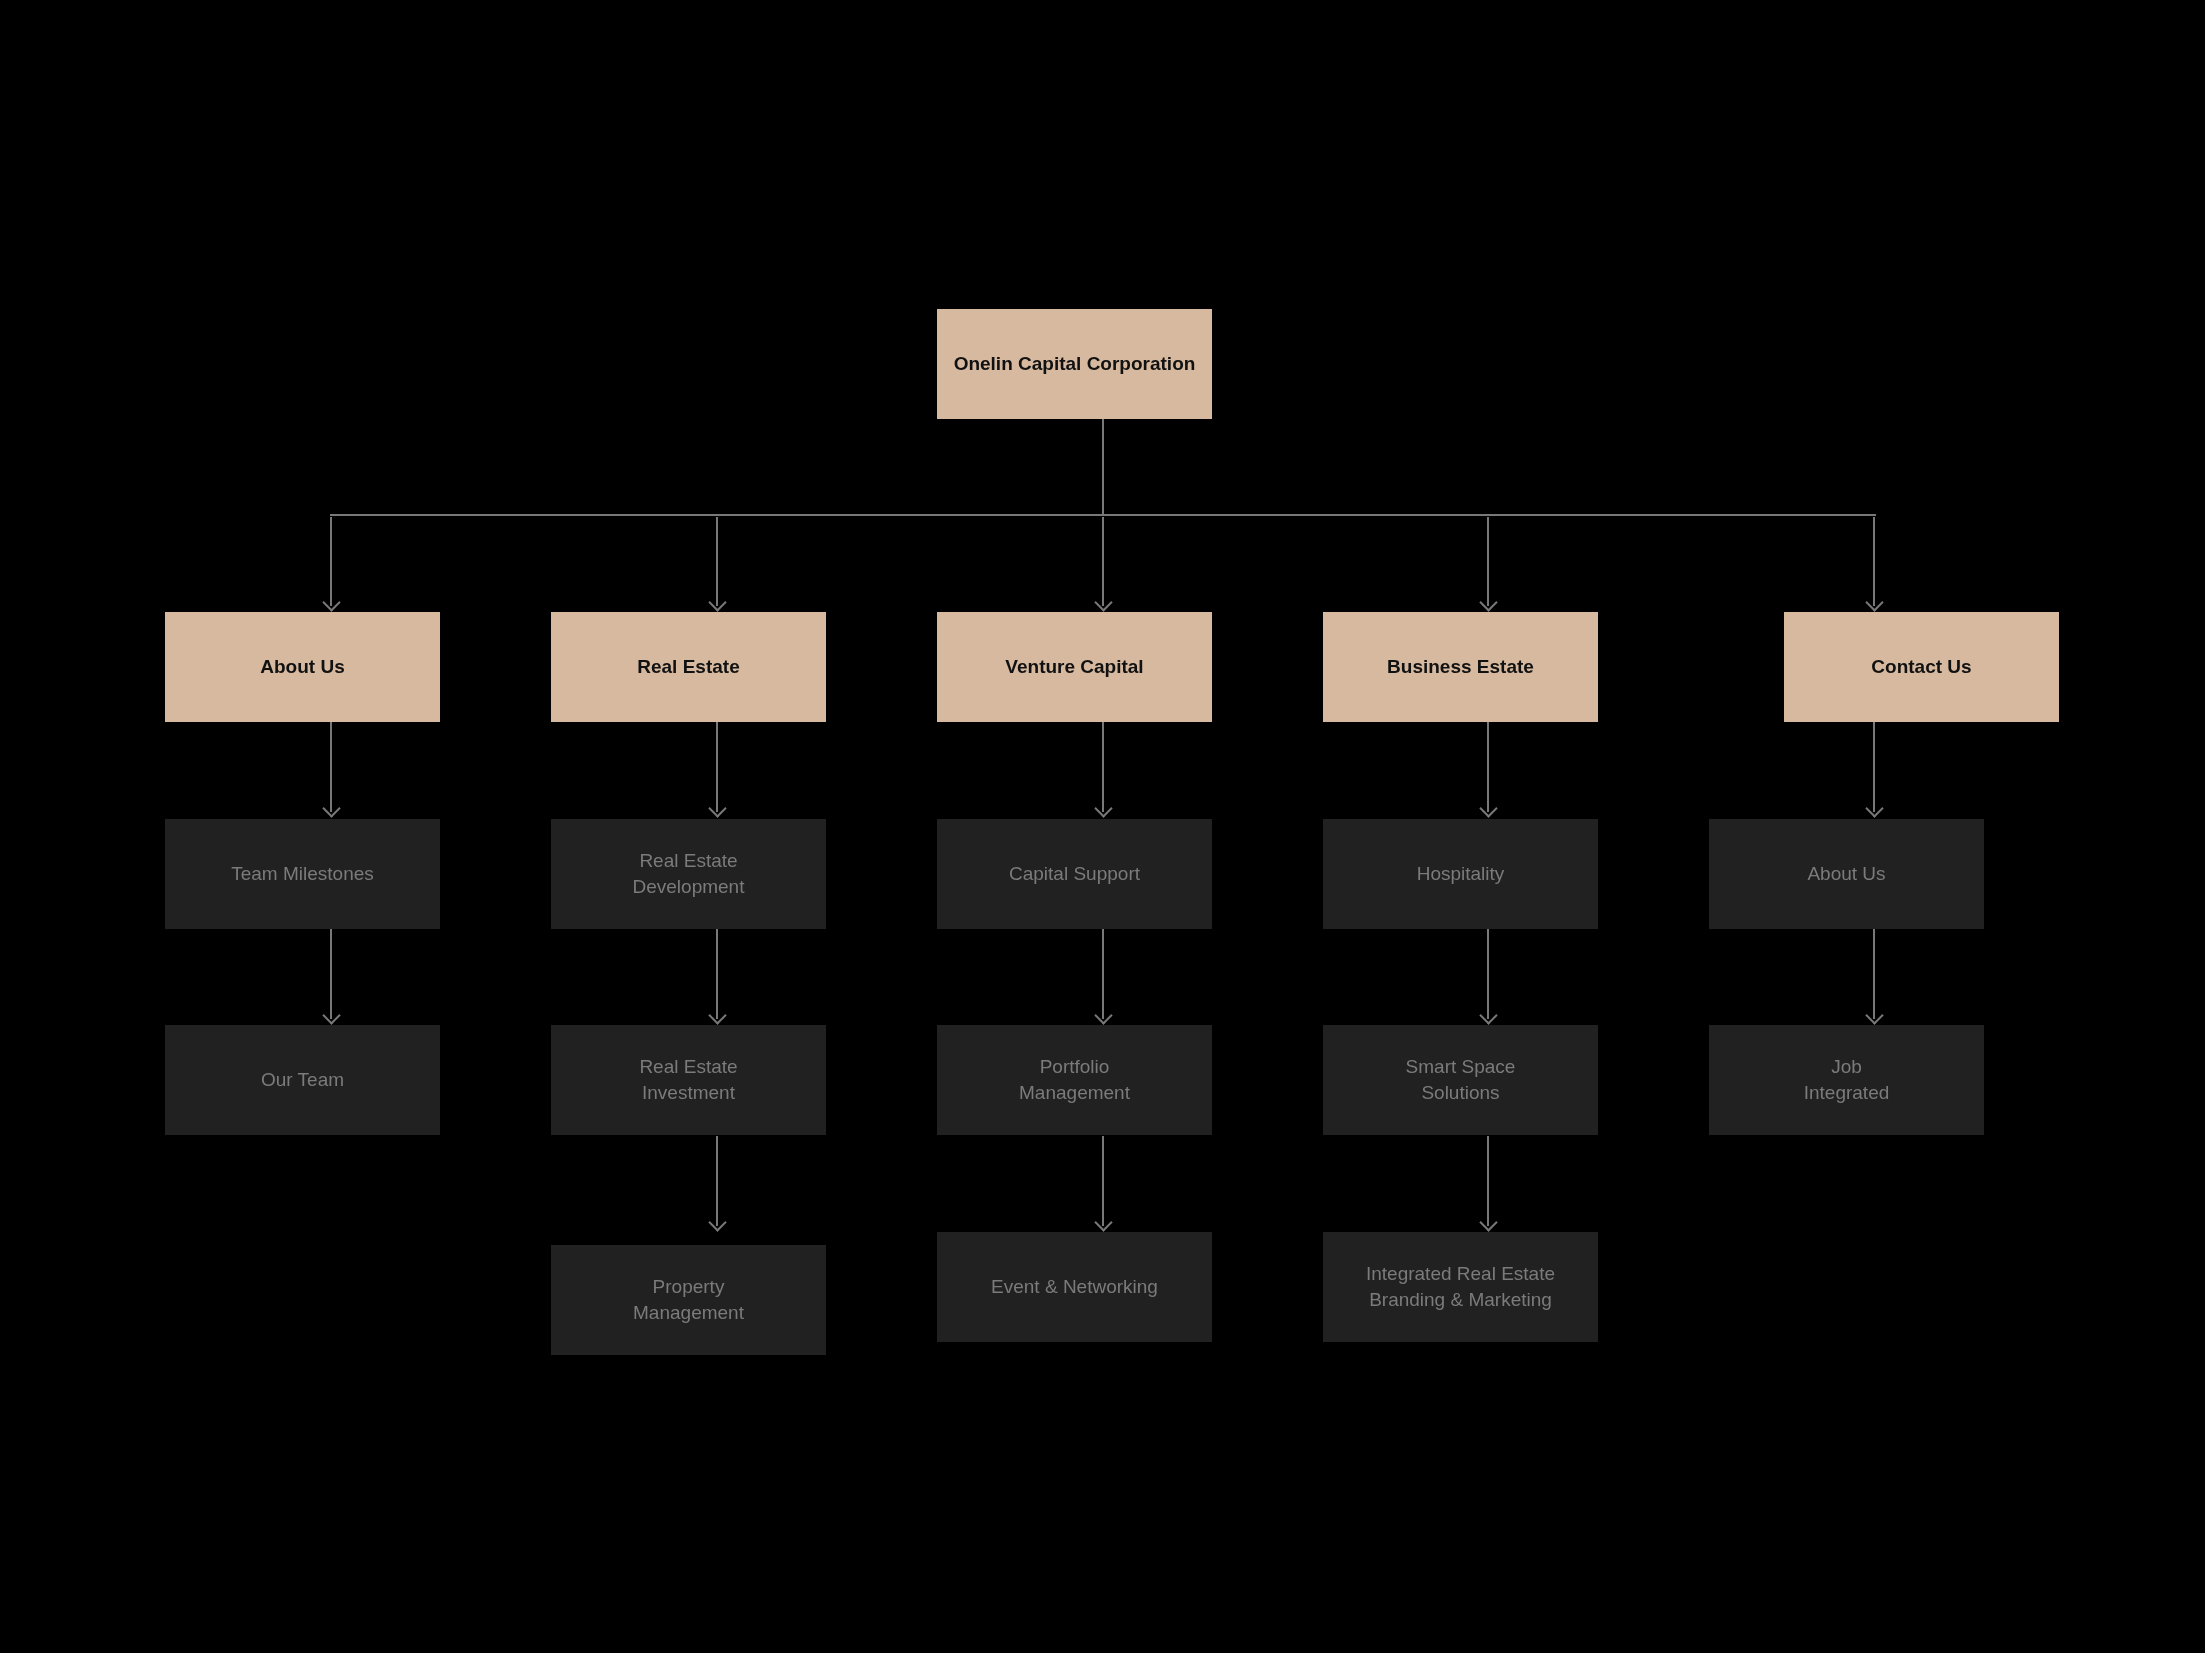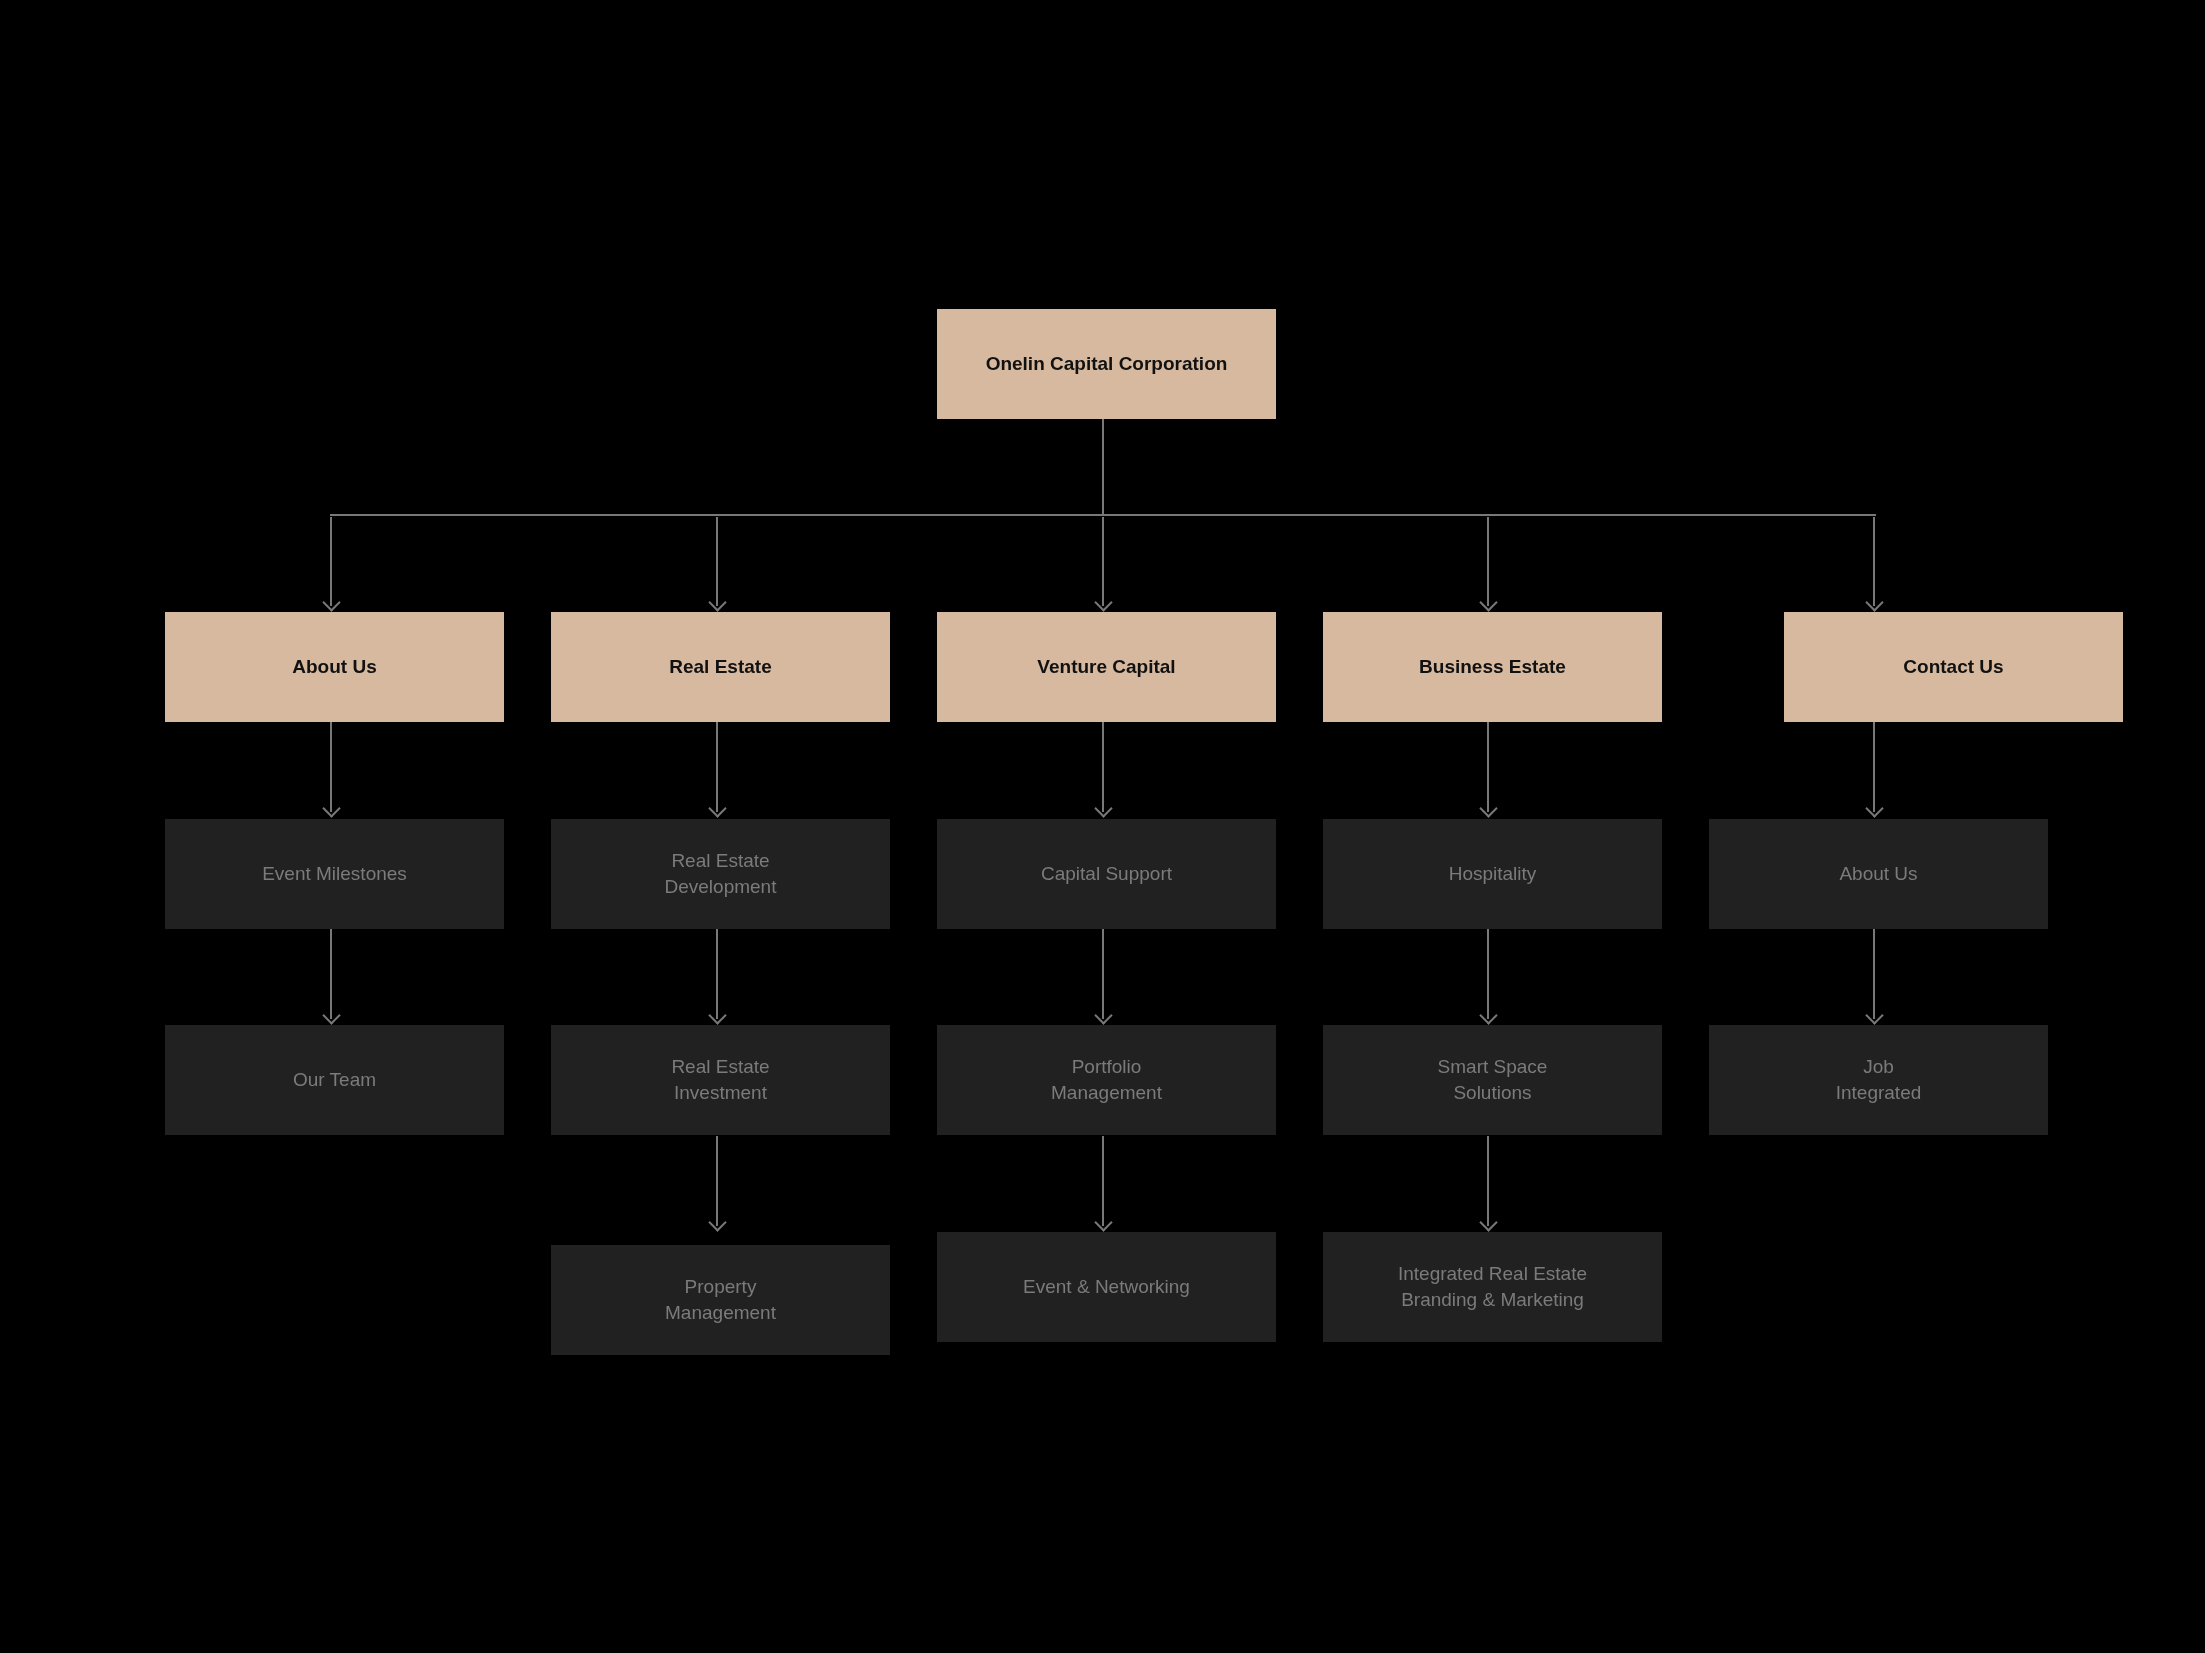"Onelin Capital Corporation" .box { width: 339px -> 275px }
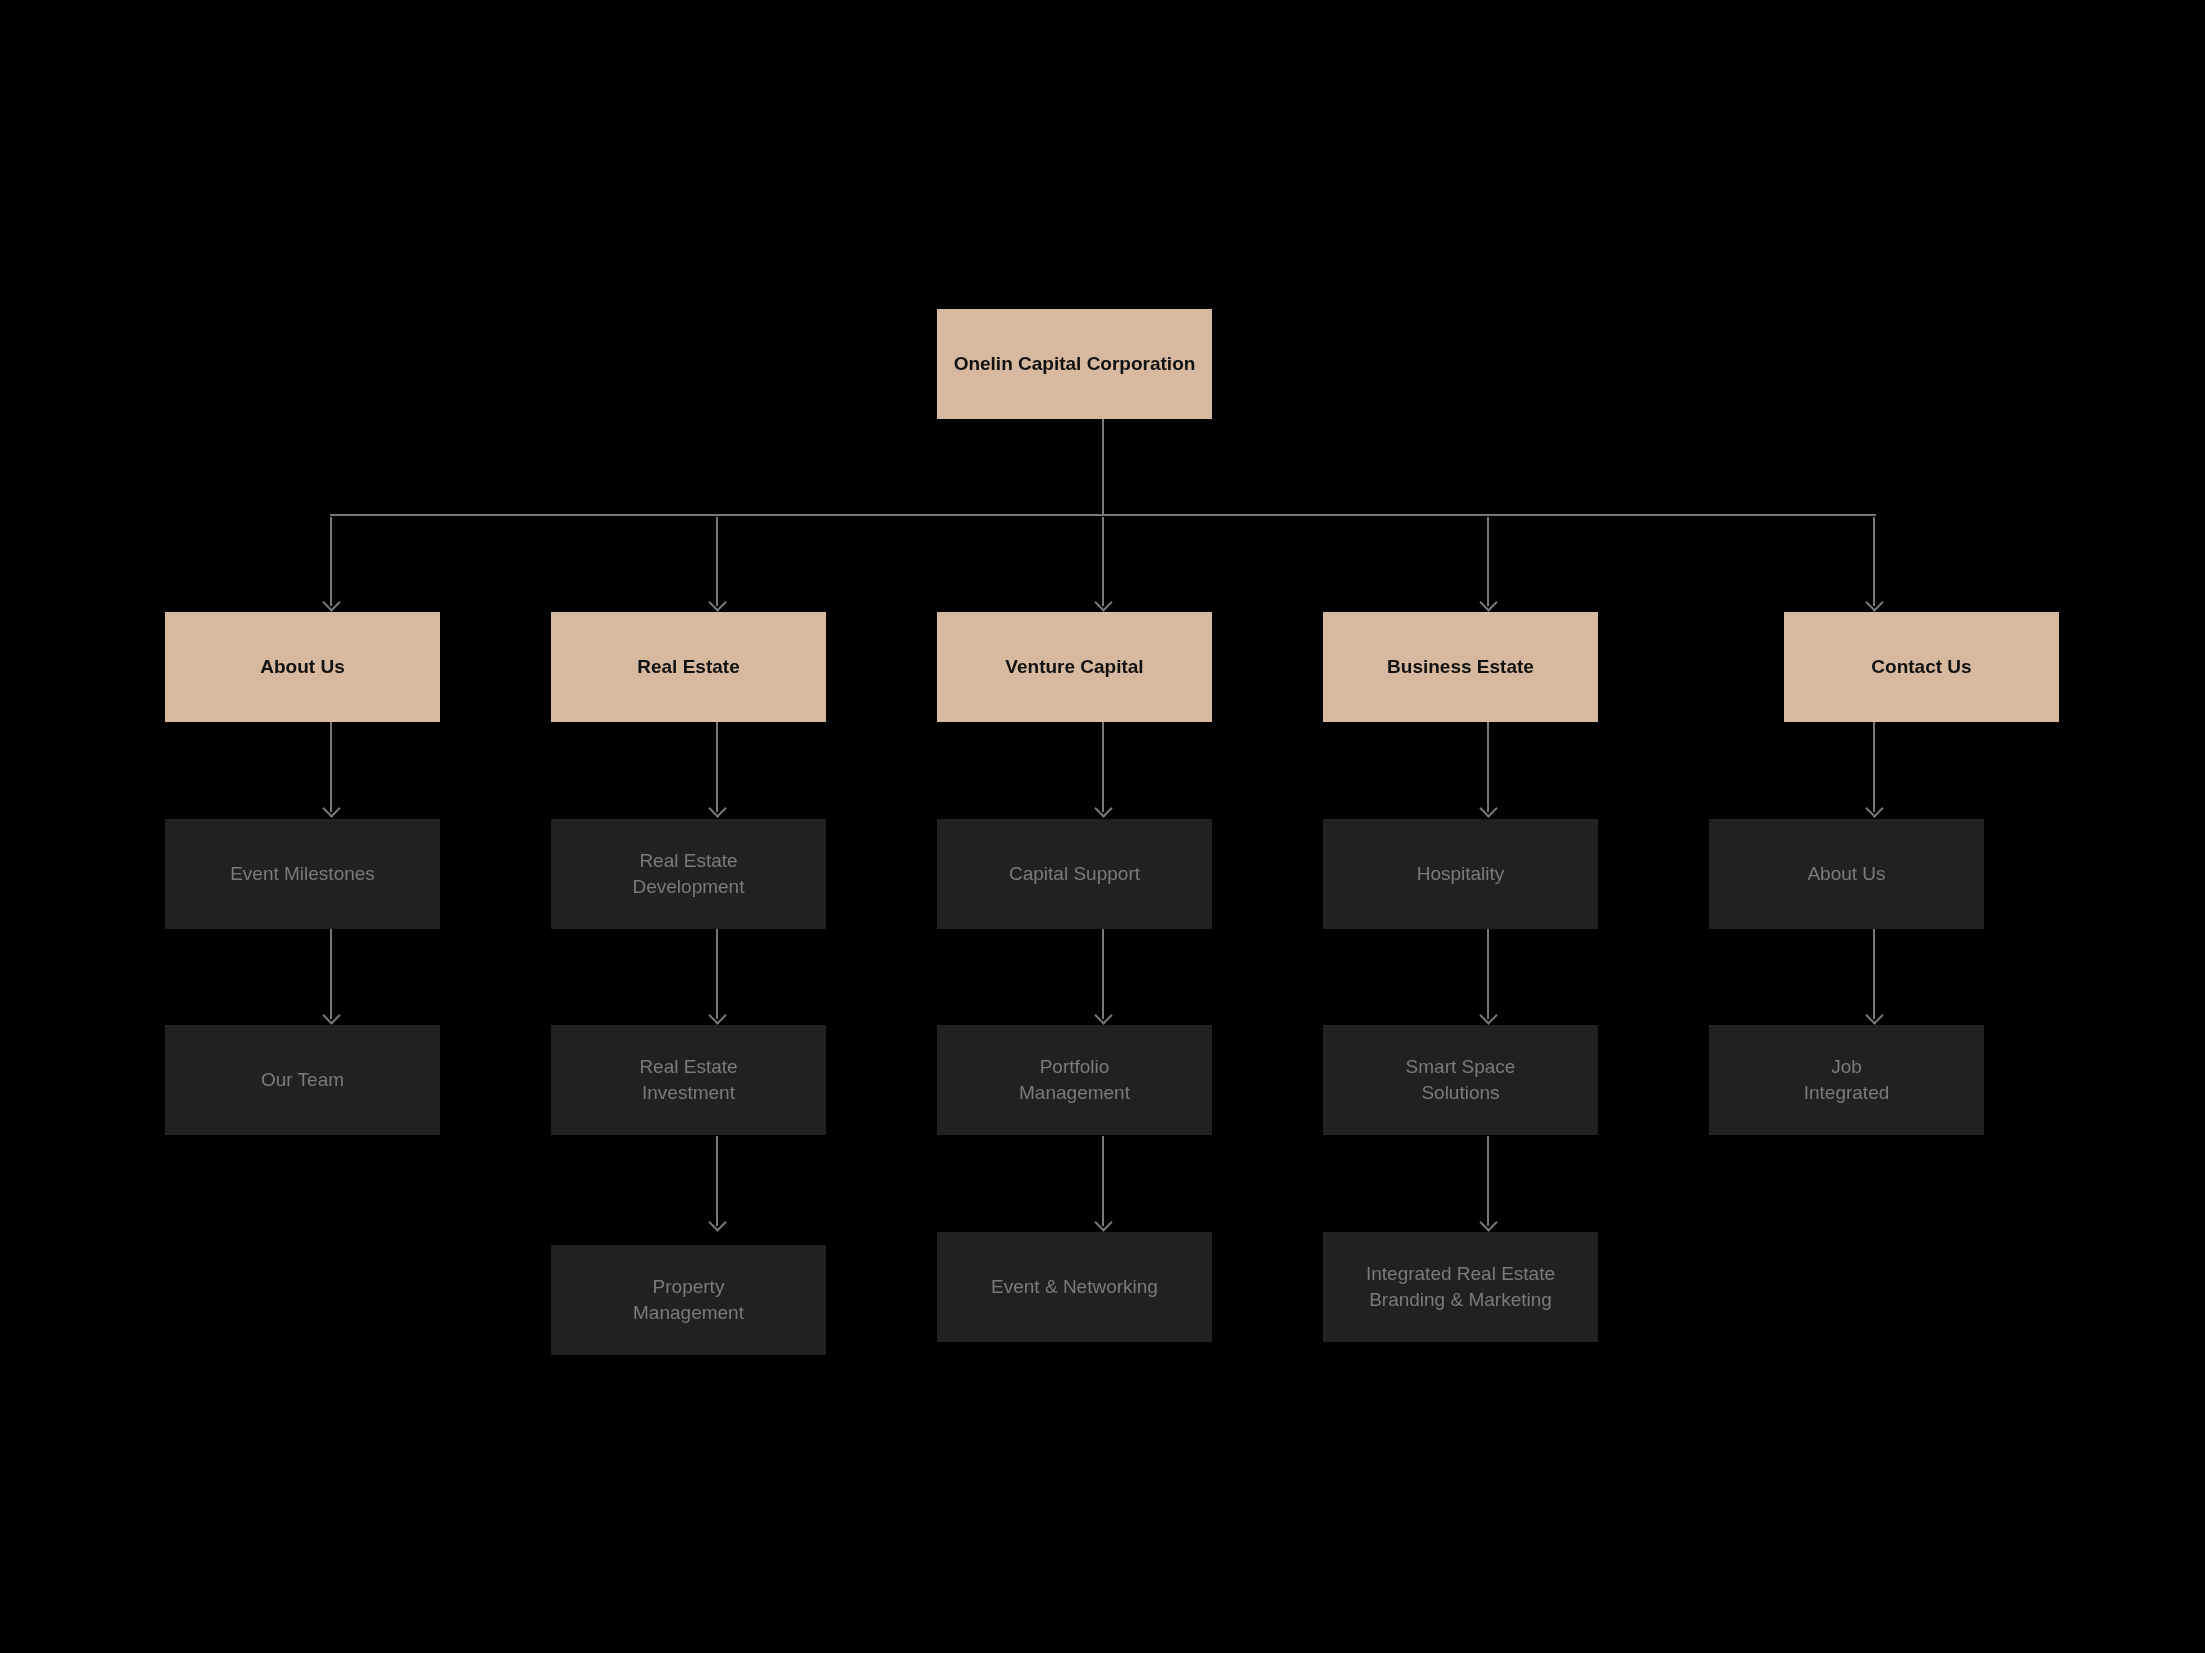"Event Milestones" div.box { text: Event -> Team }
